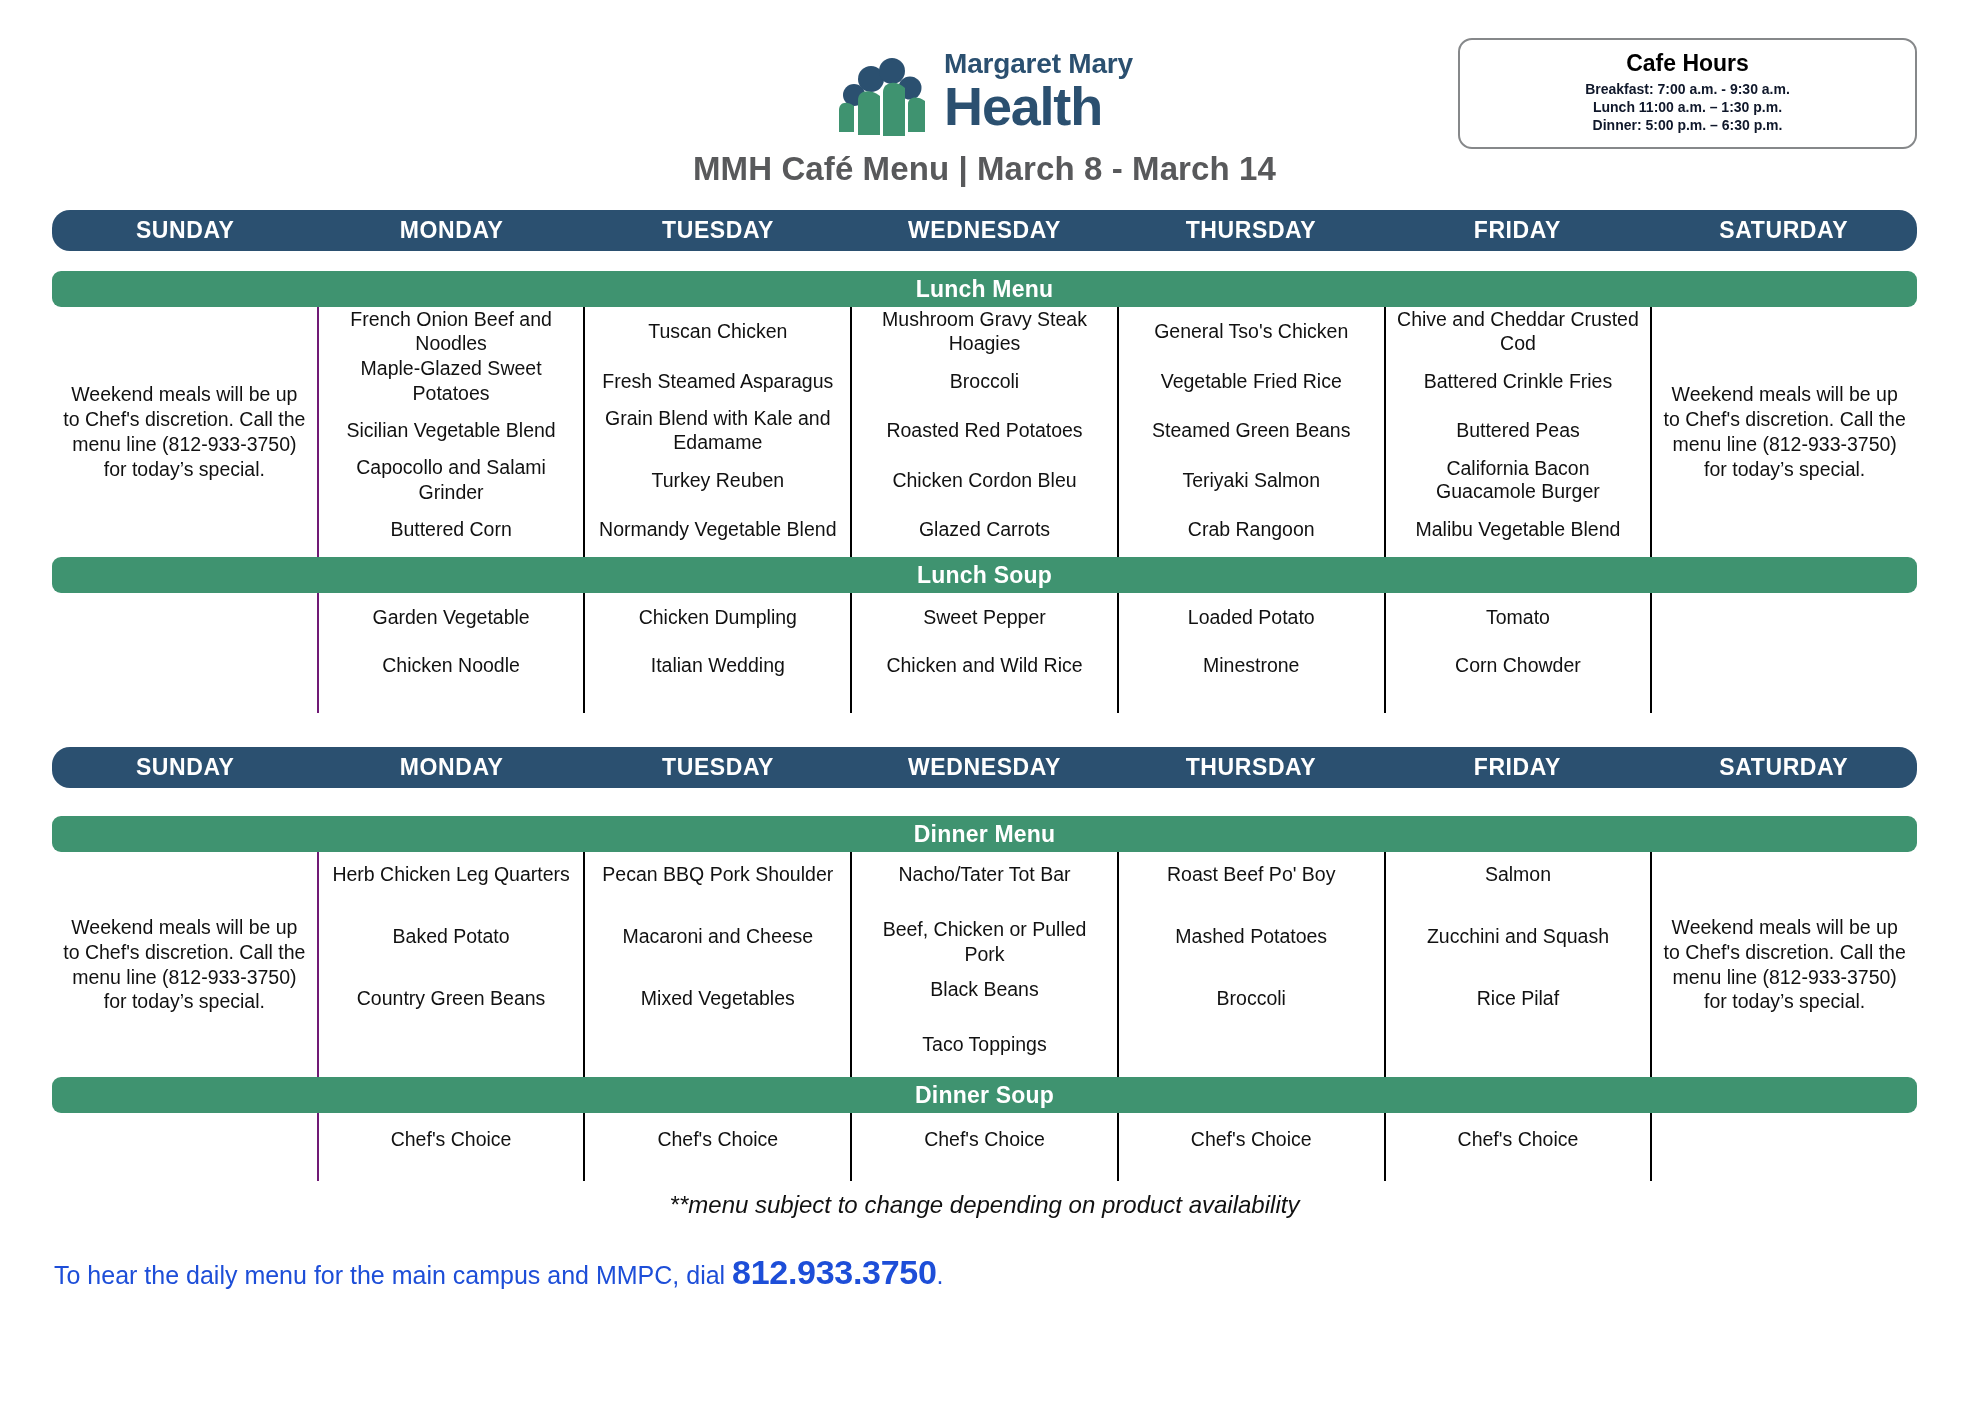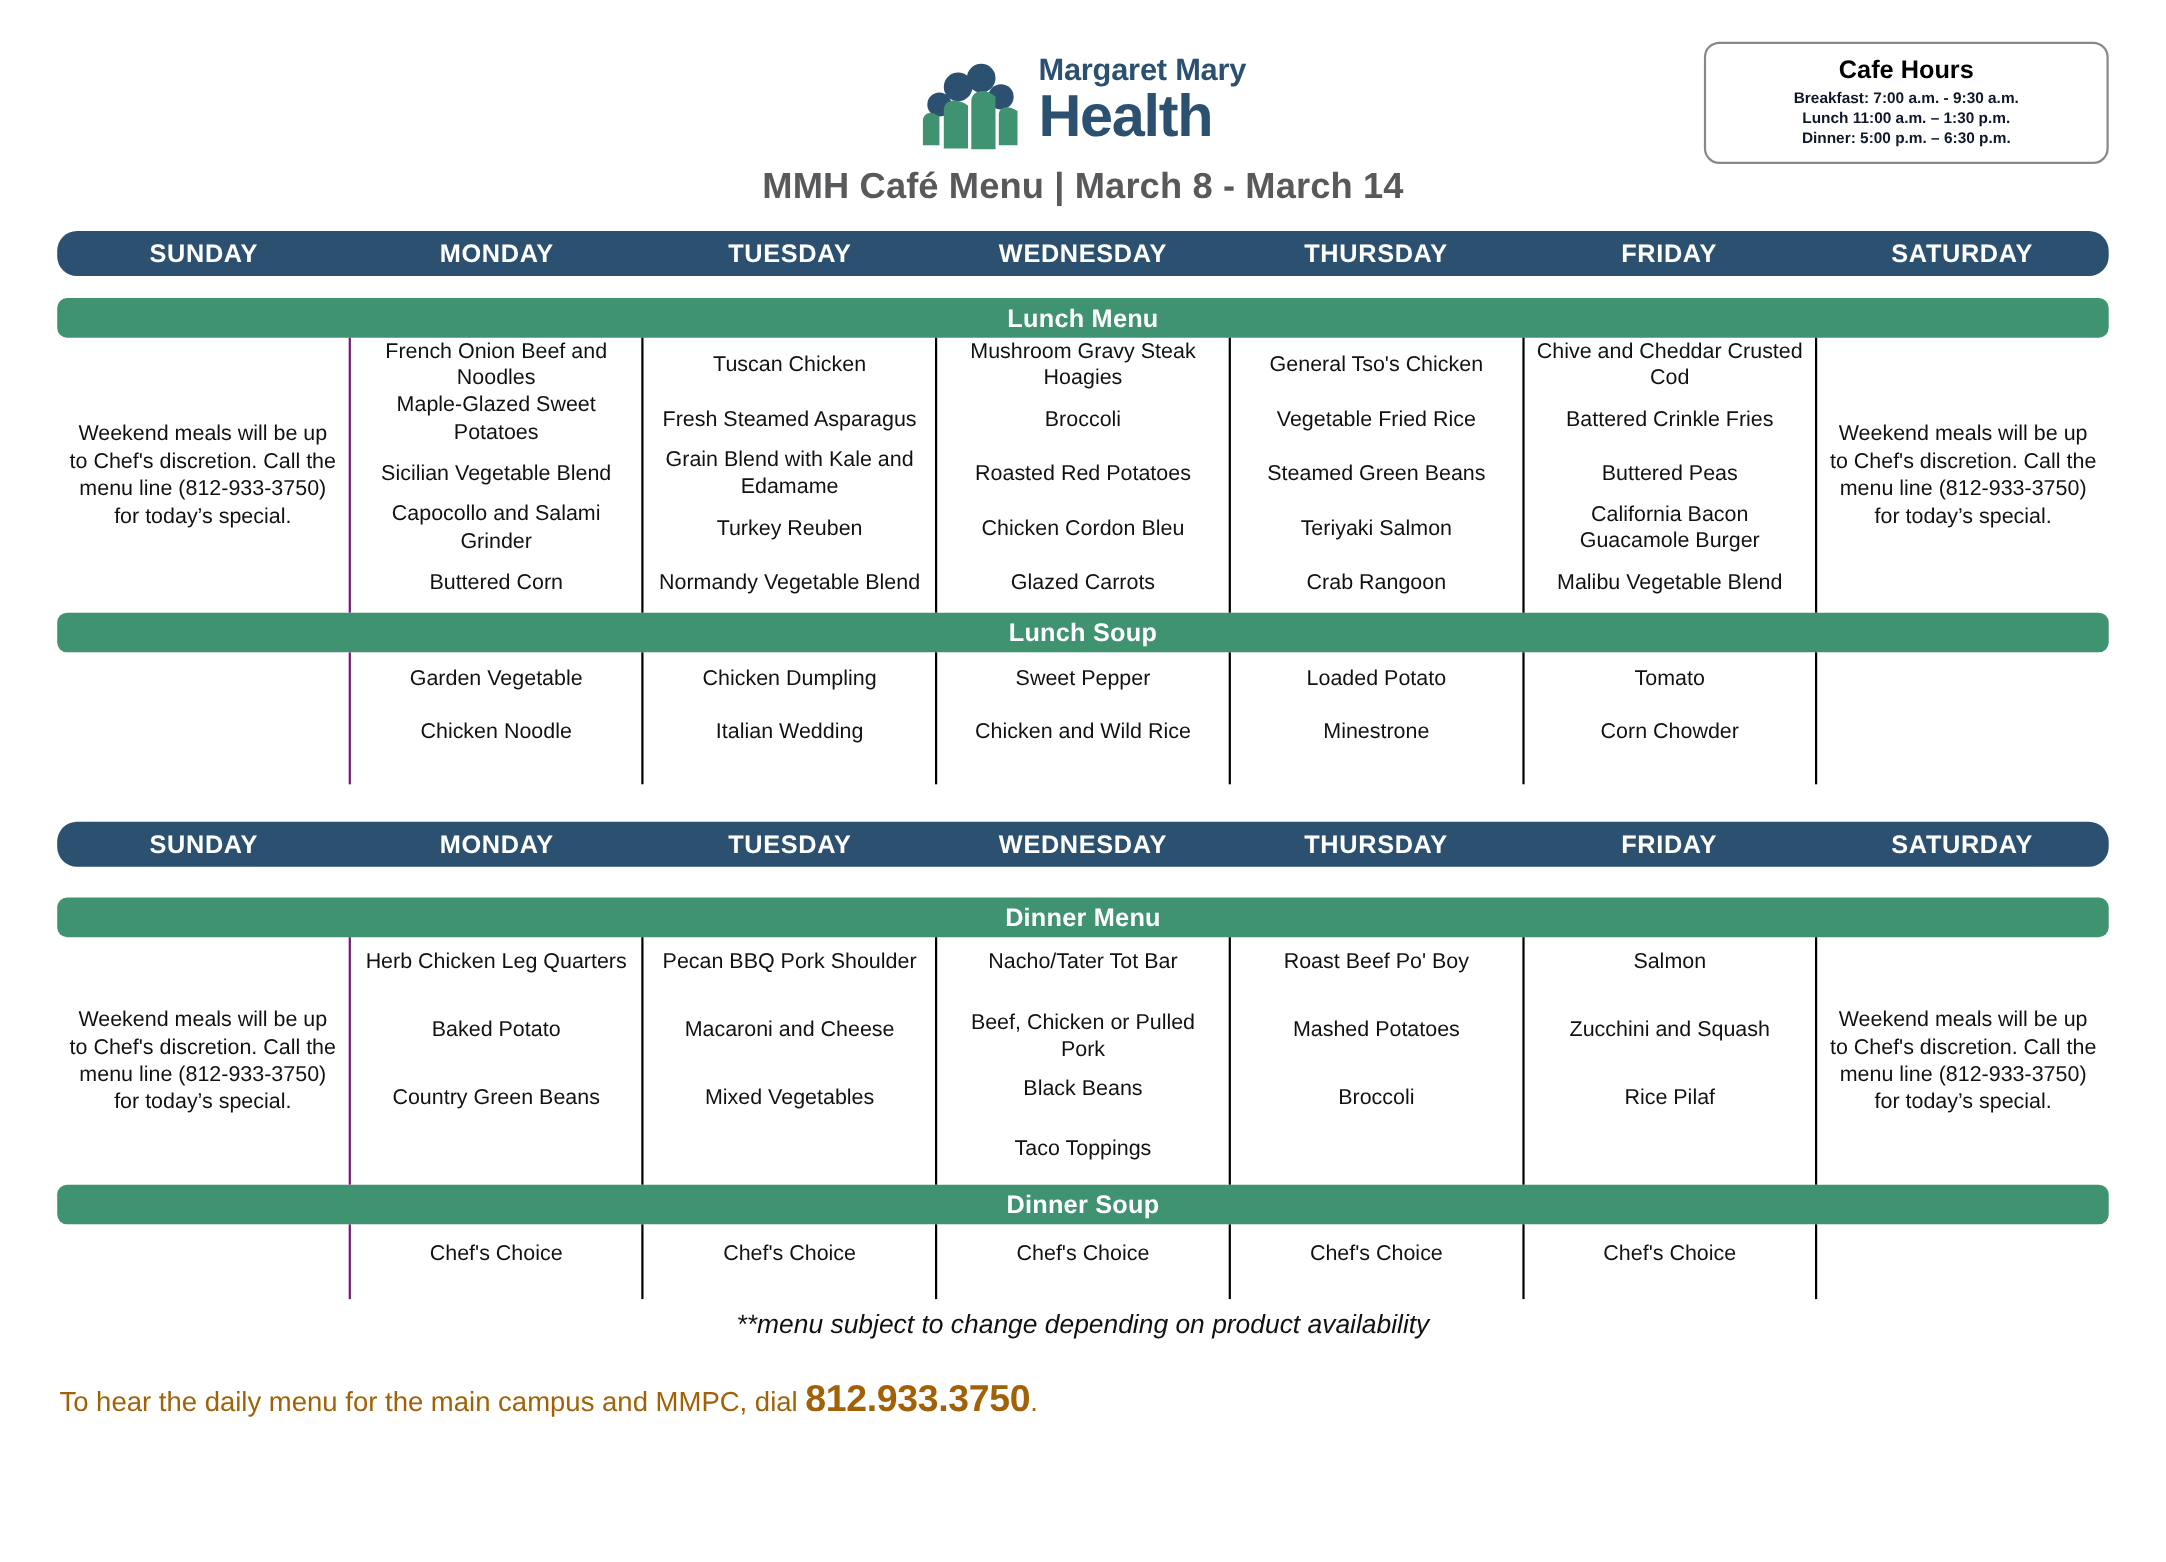"Cafe Hours" .hours-box { width: 368px -> 459px }
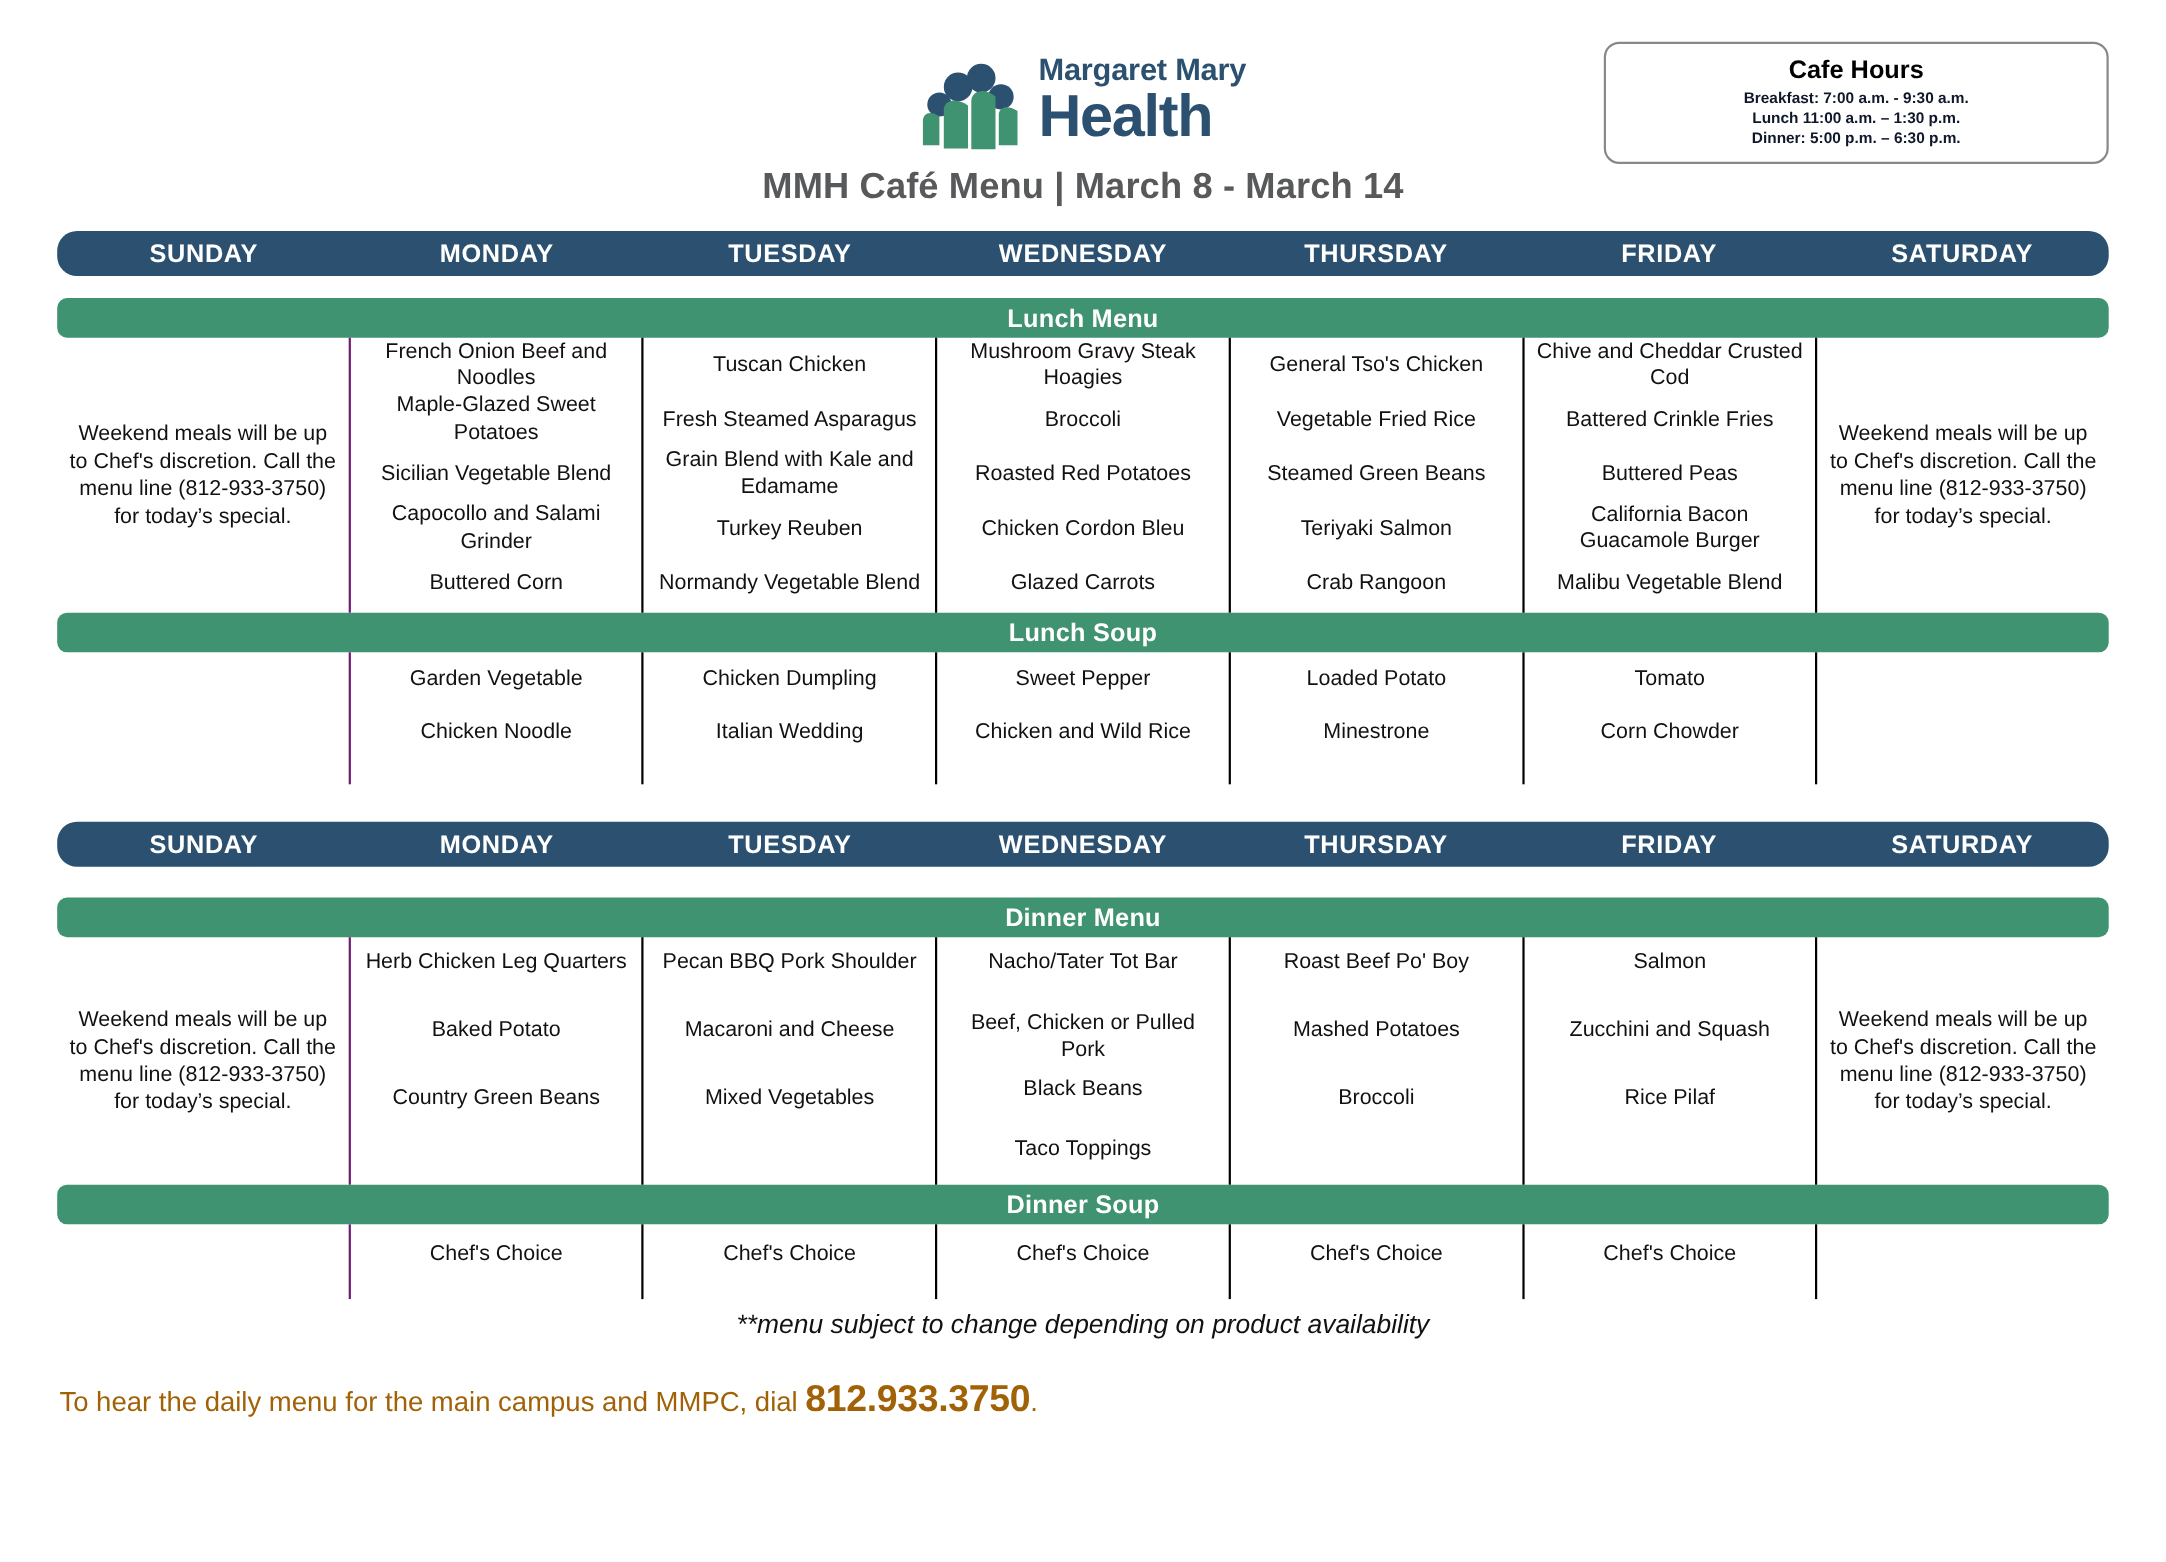"To hear the daily menu" .footer-line { color: #a16207 -> #1d4ed8 }
